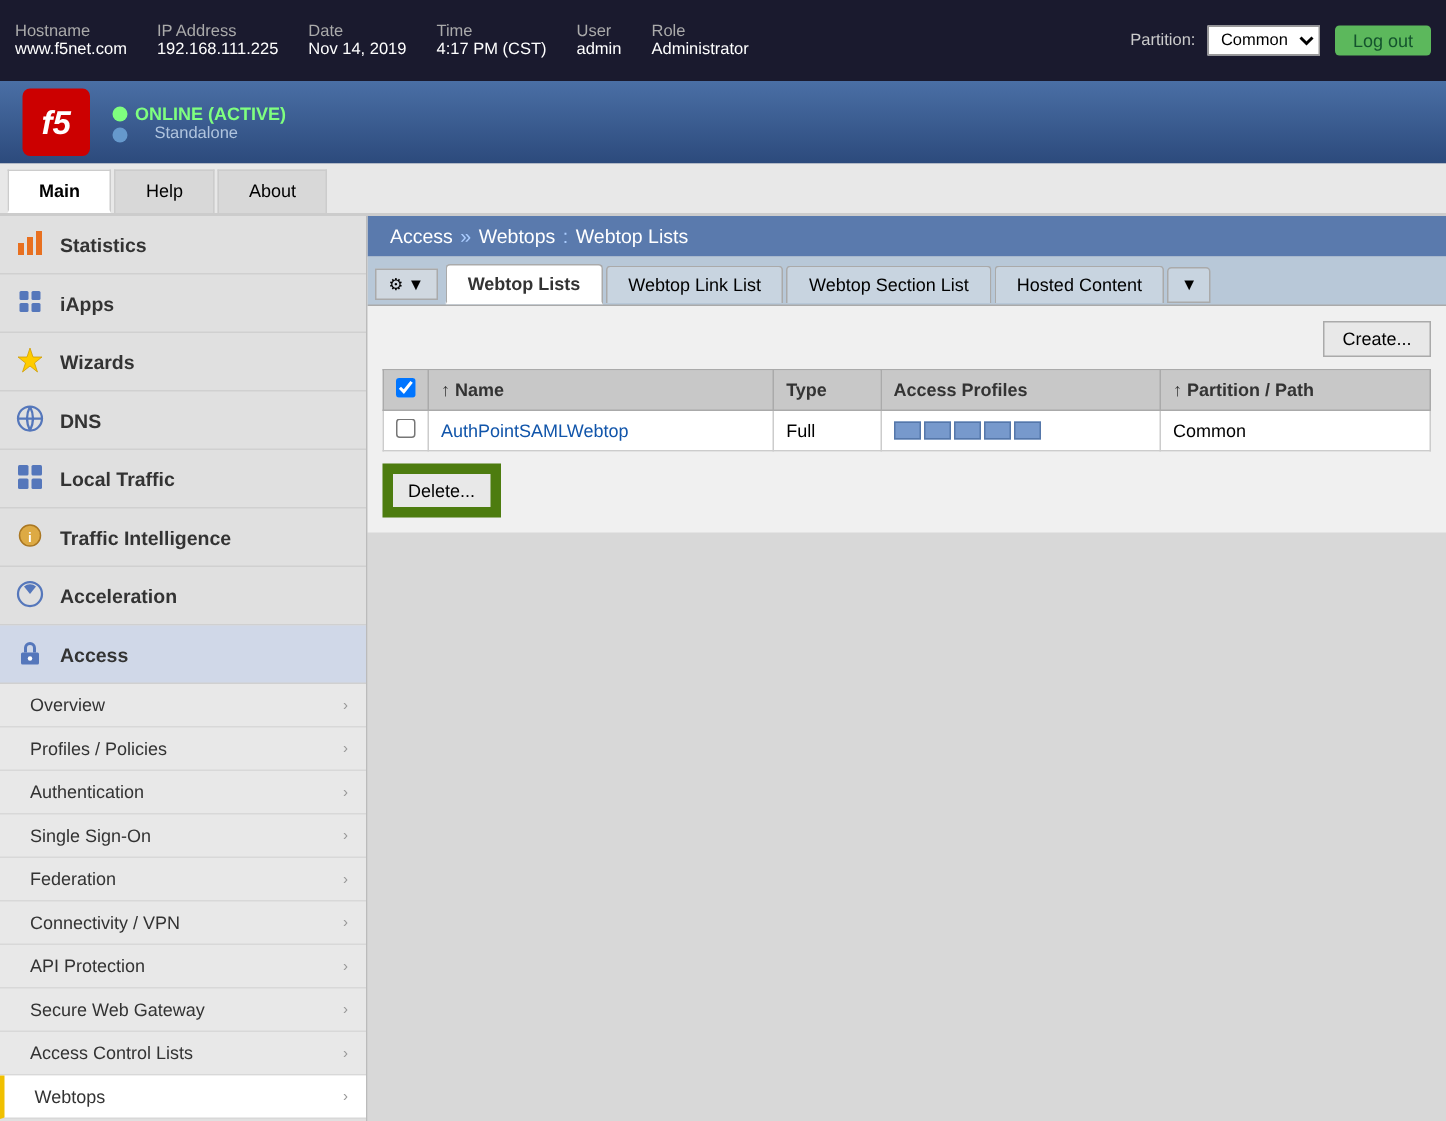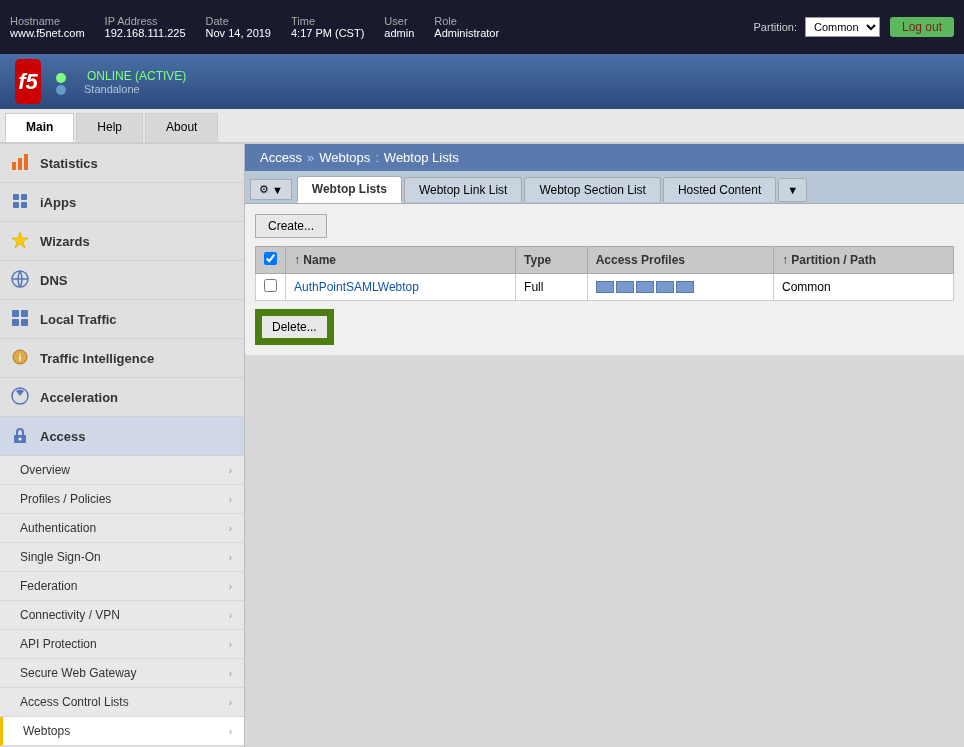"Log out" .logout-btn { color: #7f1d1d -> #14532d }
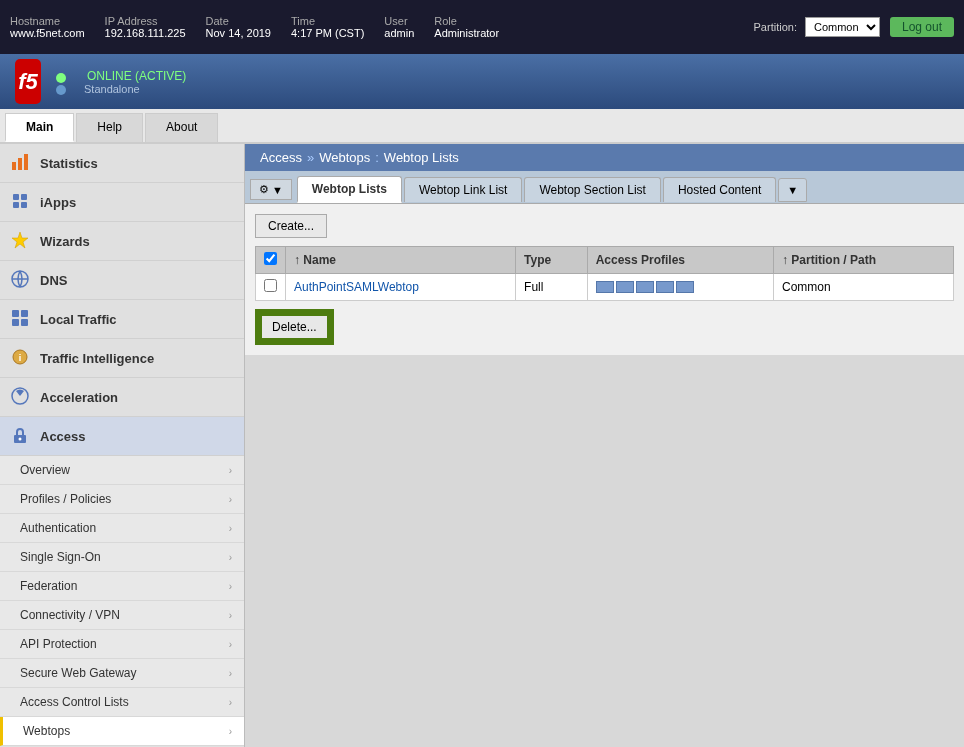"f5" .f5-logo { width: 26px -> 45px }
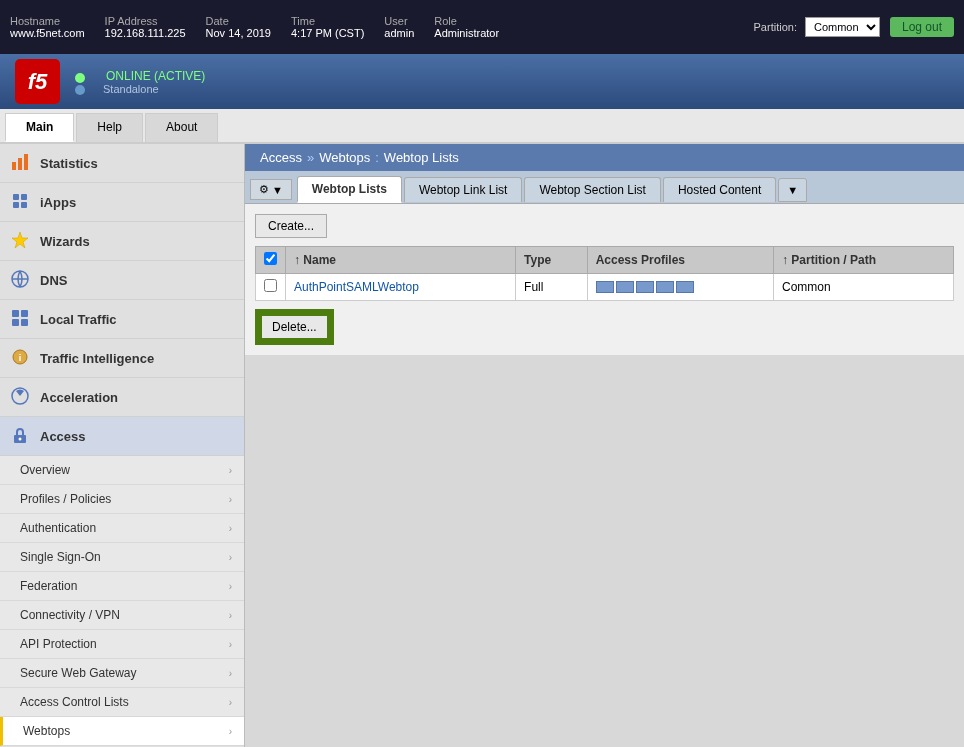"ONLINE (ACTIVE)" .status-online { align-items: flex-end -> center; font-weight: normal -> bold; gap: 21px -> 5px }
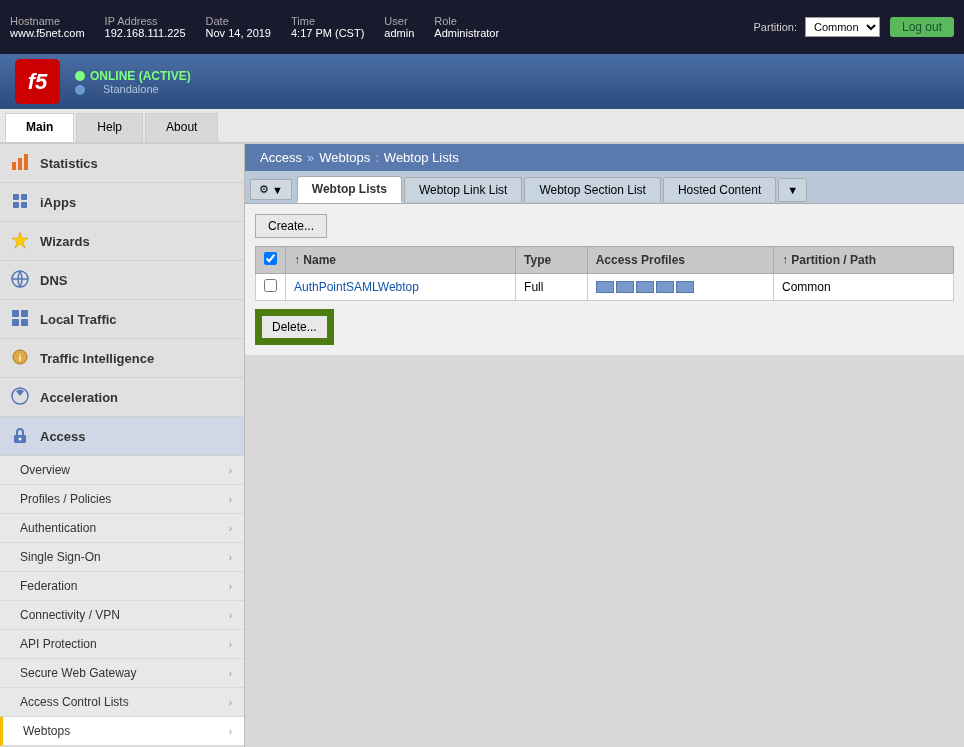"Create..." .table-toolbar { justify-content: none -> flex-end }
